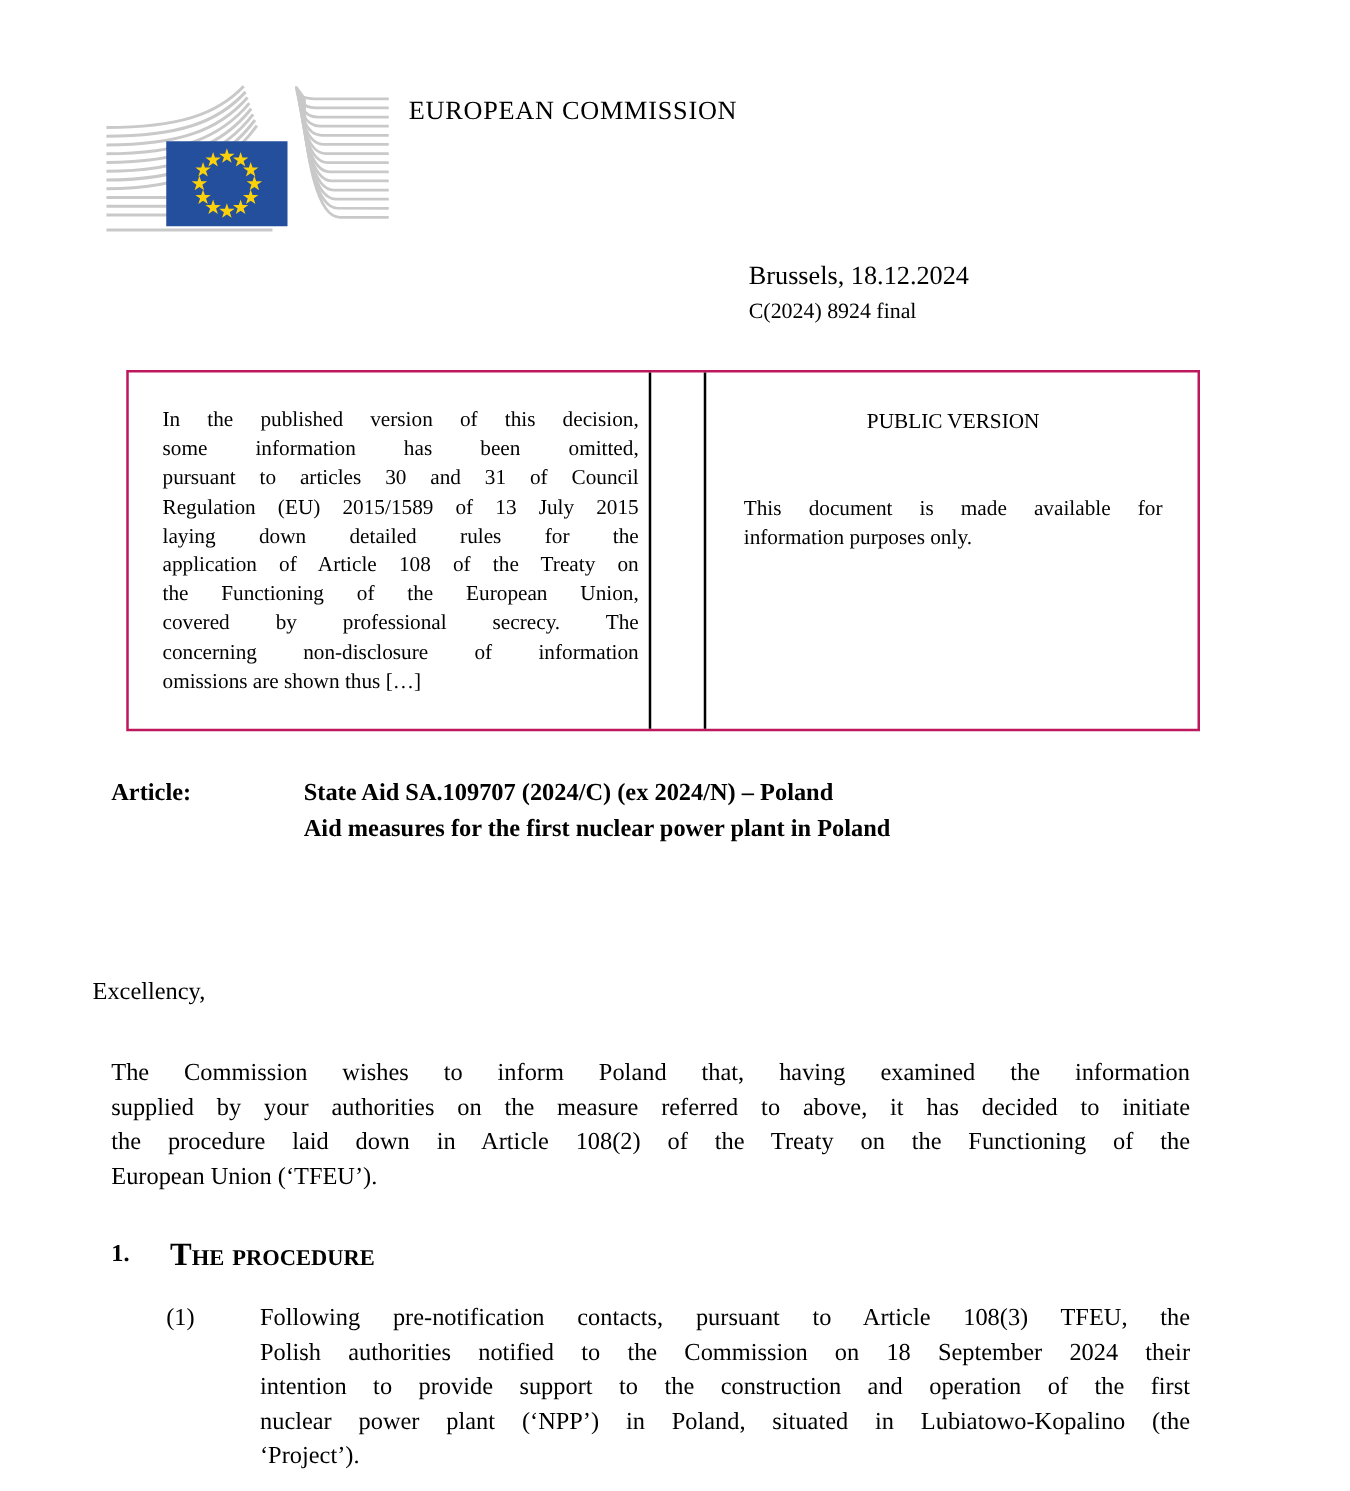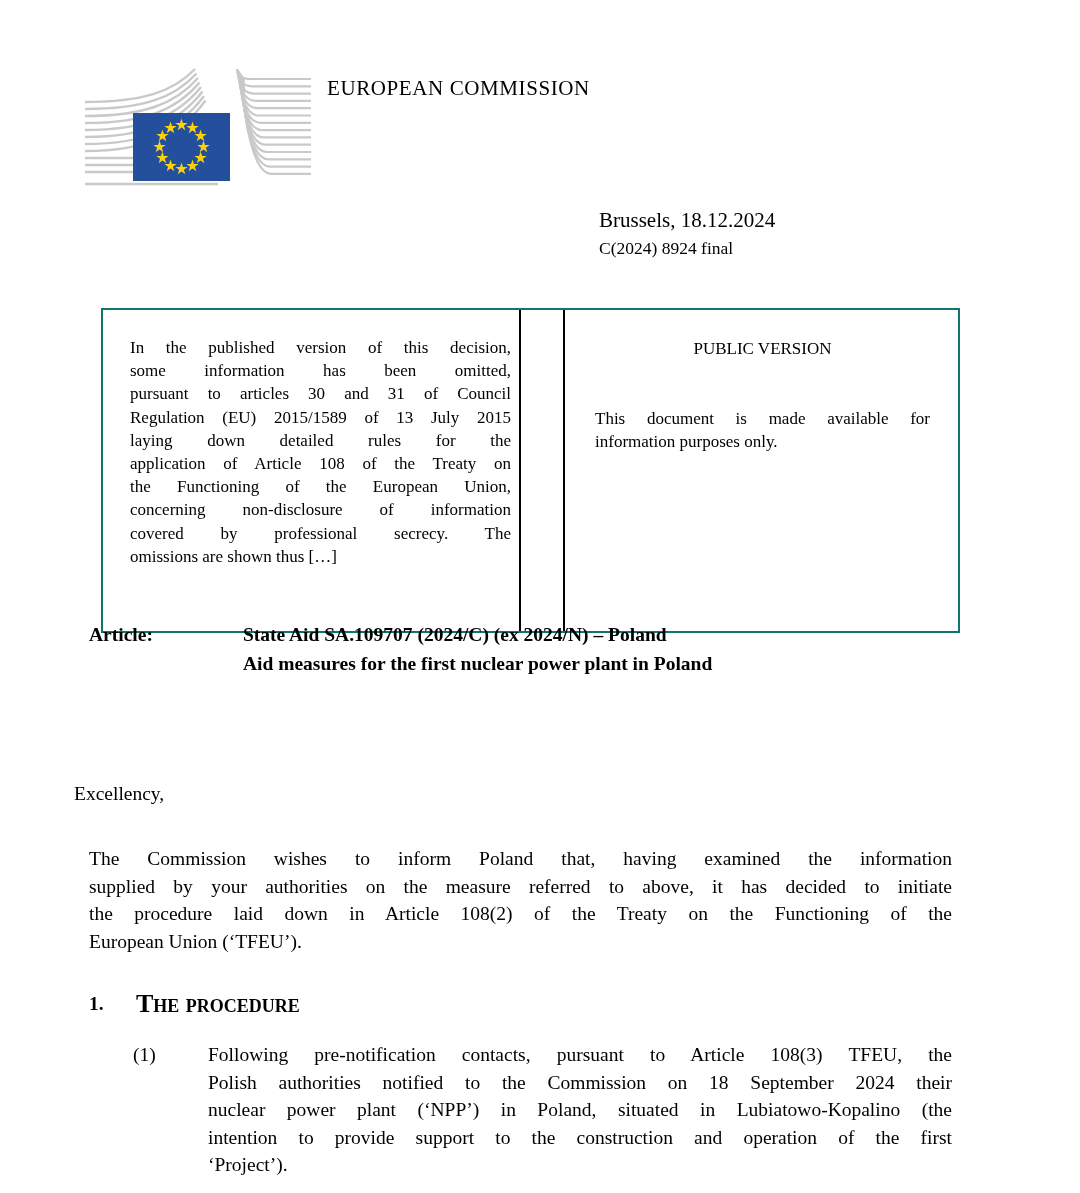"In the published version of" .notice-table { border: 2px solid #0f766e -> 2px solid #be185d; height: 325px -> 289px; margin-top: 12px -> none }
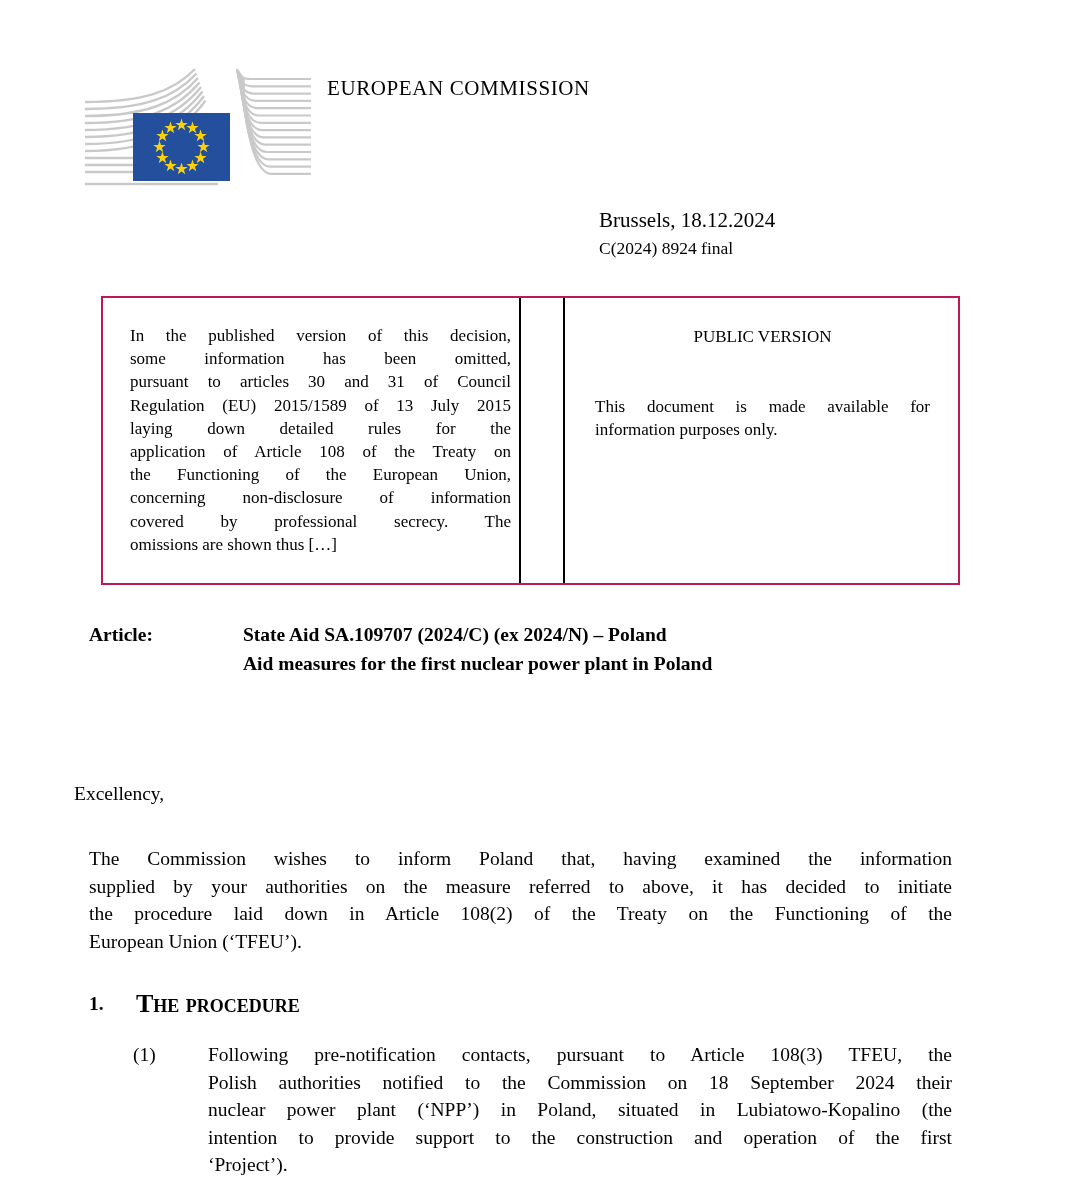"concerning non-disclosure of information" div.jl { order: before "covered by professional secrecy. The" -> after "covered by professional secrecy. The" }
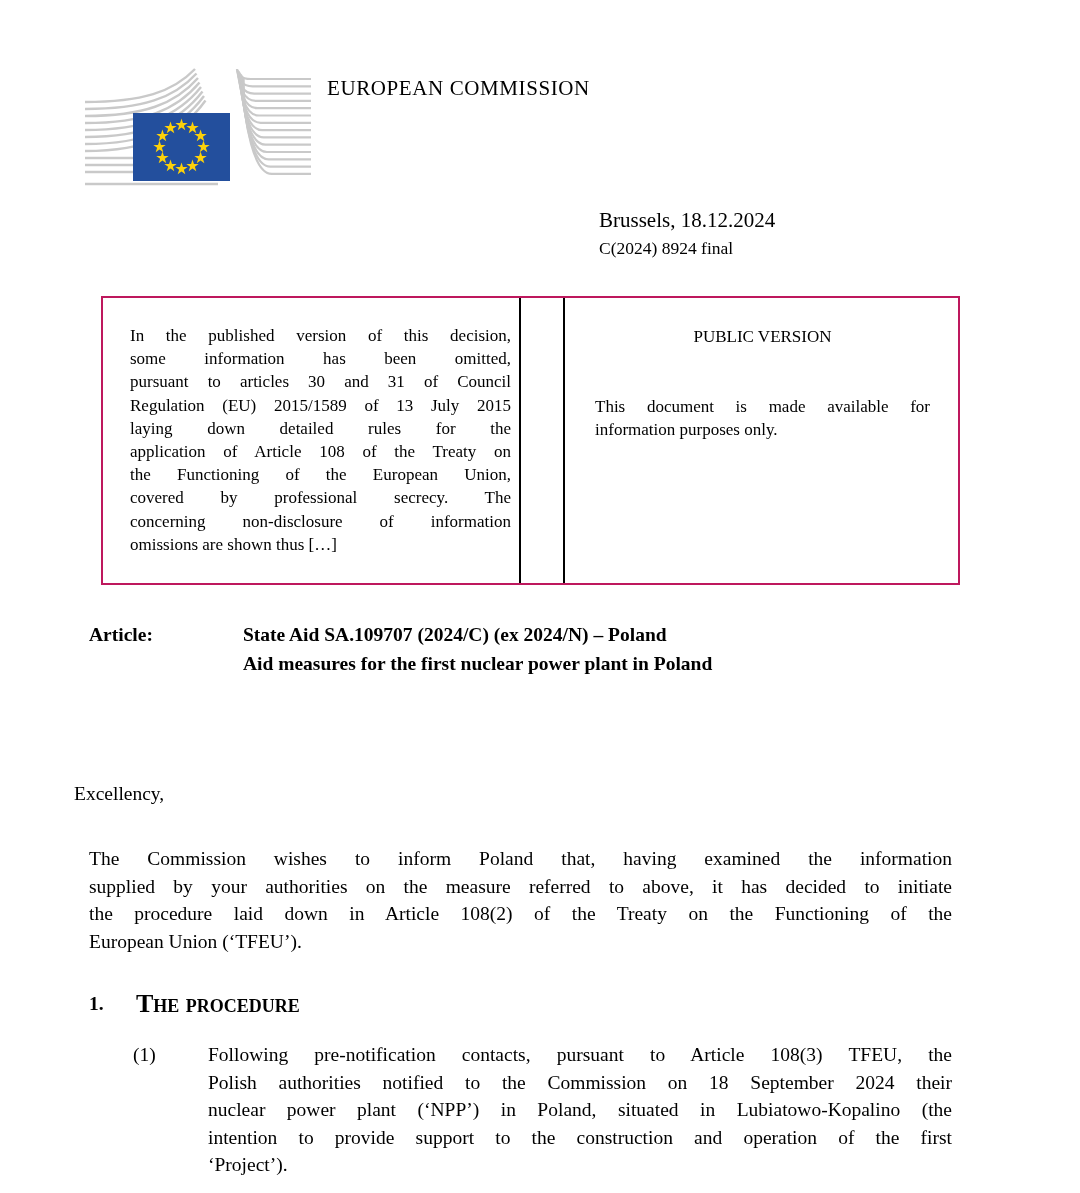"nuclear power plant (‘NPP’) in" div.jl { order: before "intention to provide support to" -> after "intention to provide support to" }
